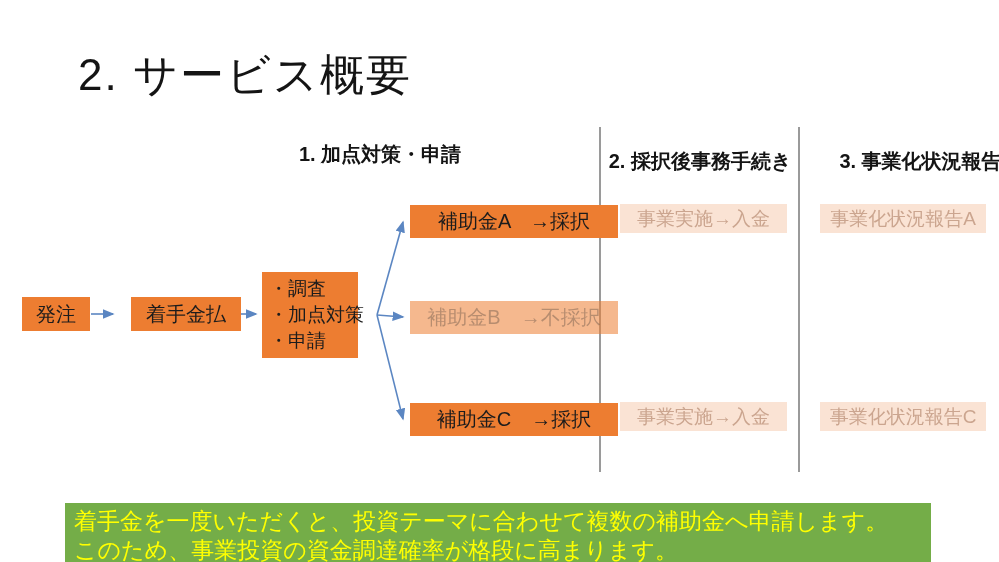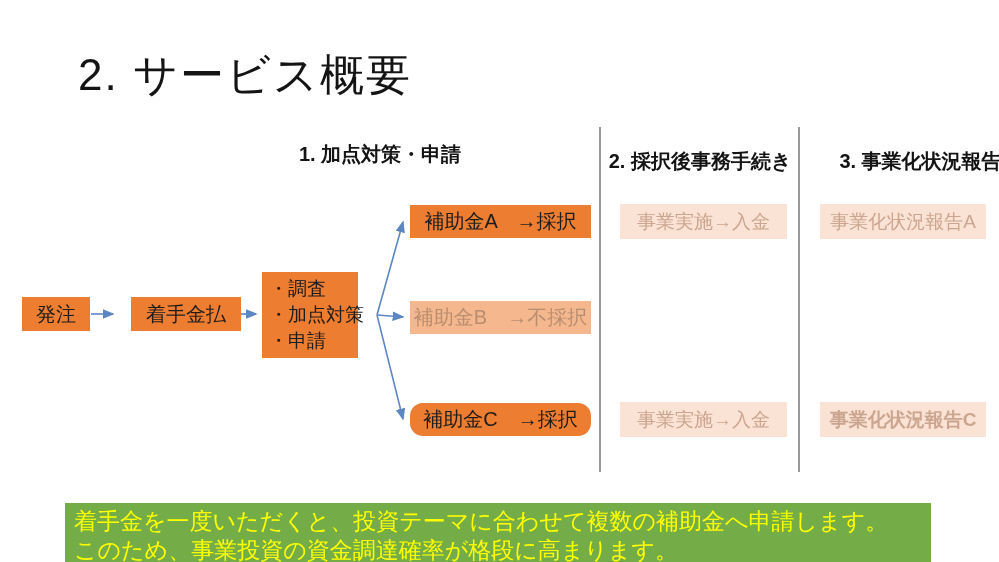"補助金A →採択" .box-subsidy { width: 181px -> 208px }
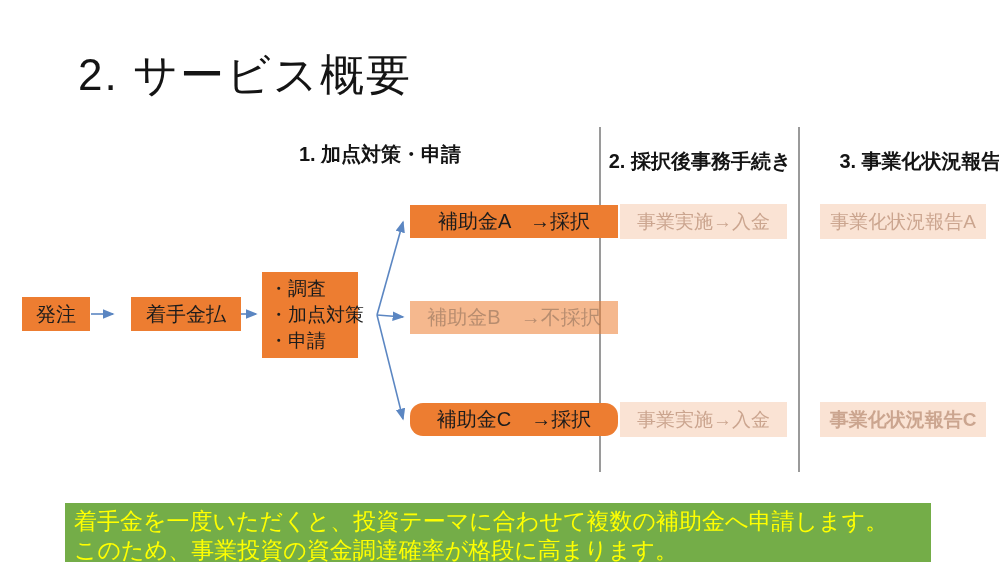"事業実施→入金" .box-light { height: 35px -> 29px }
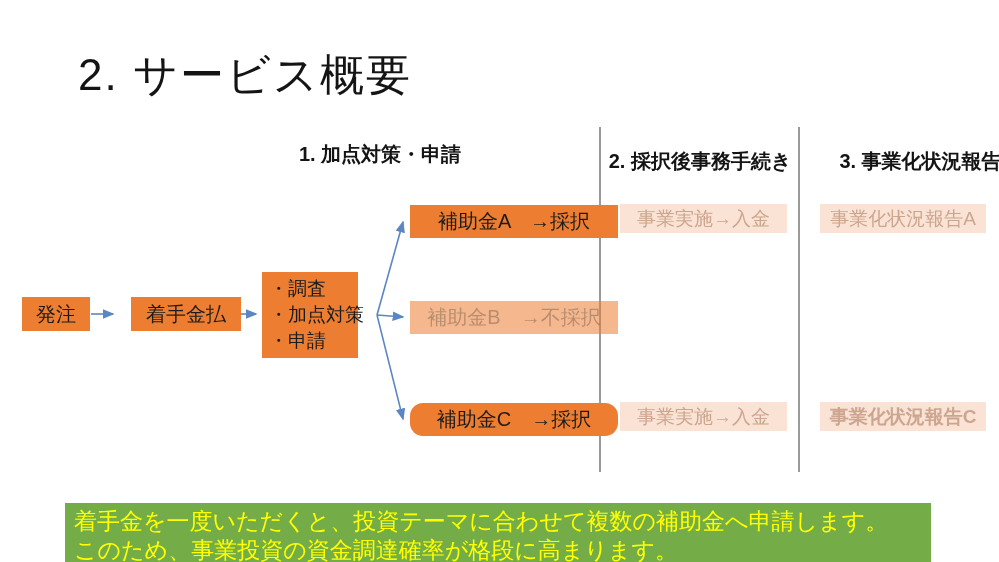"補助金C →採択" .box-subC { border-radius: 13px -> none }
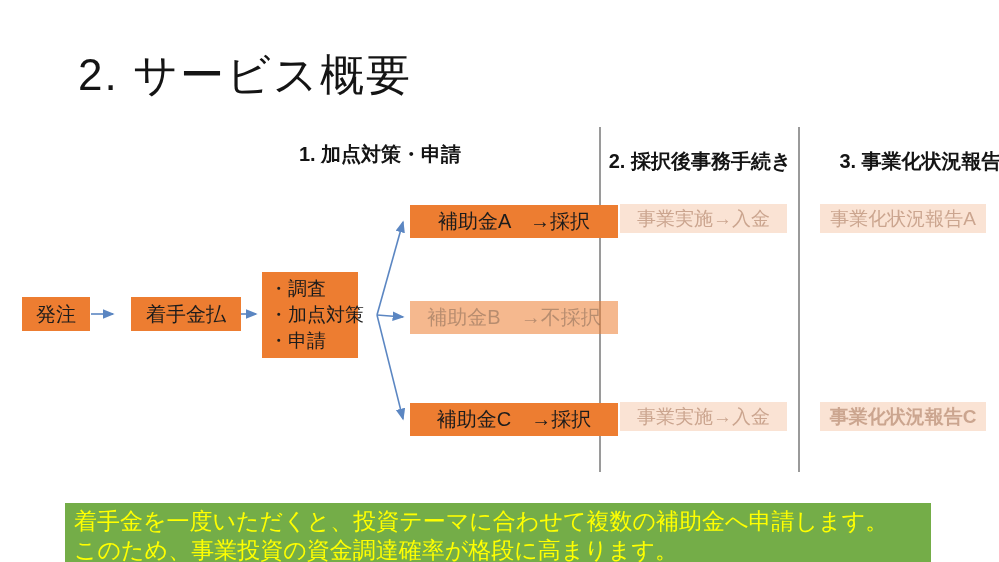"事業化状況報告C" .report-c { font-weight: bold -> none }
